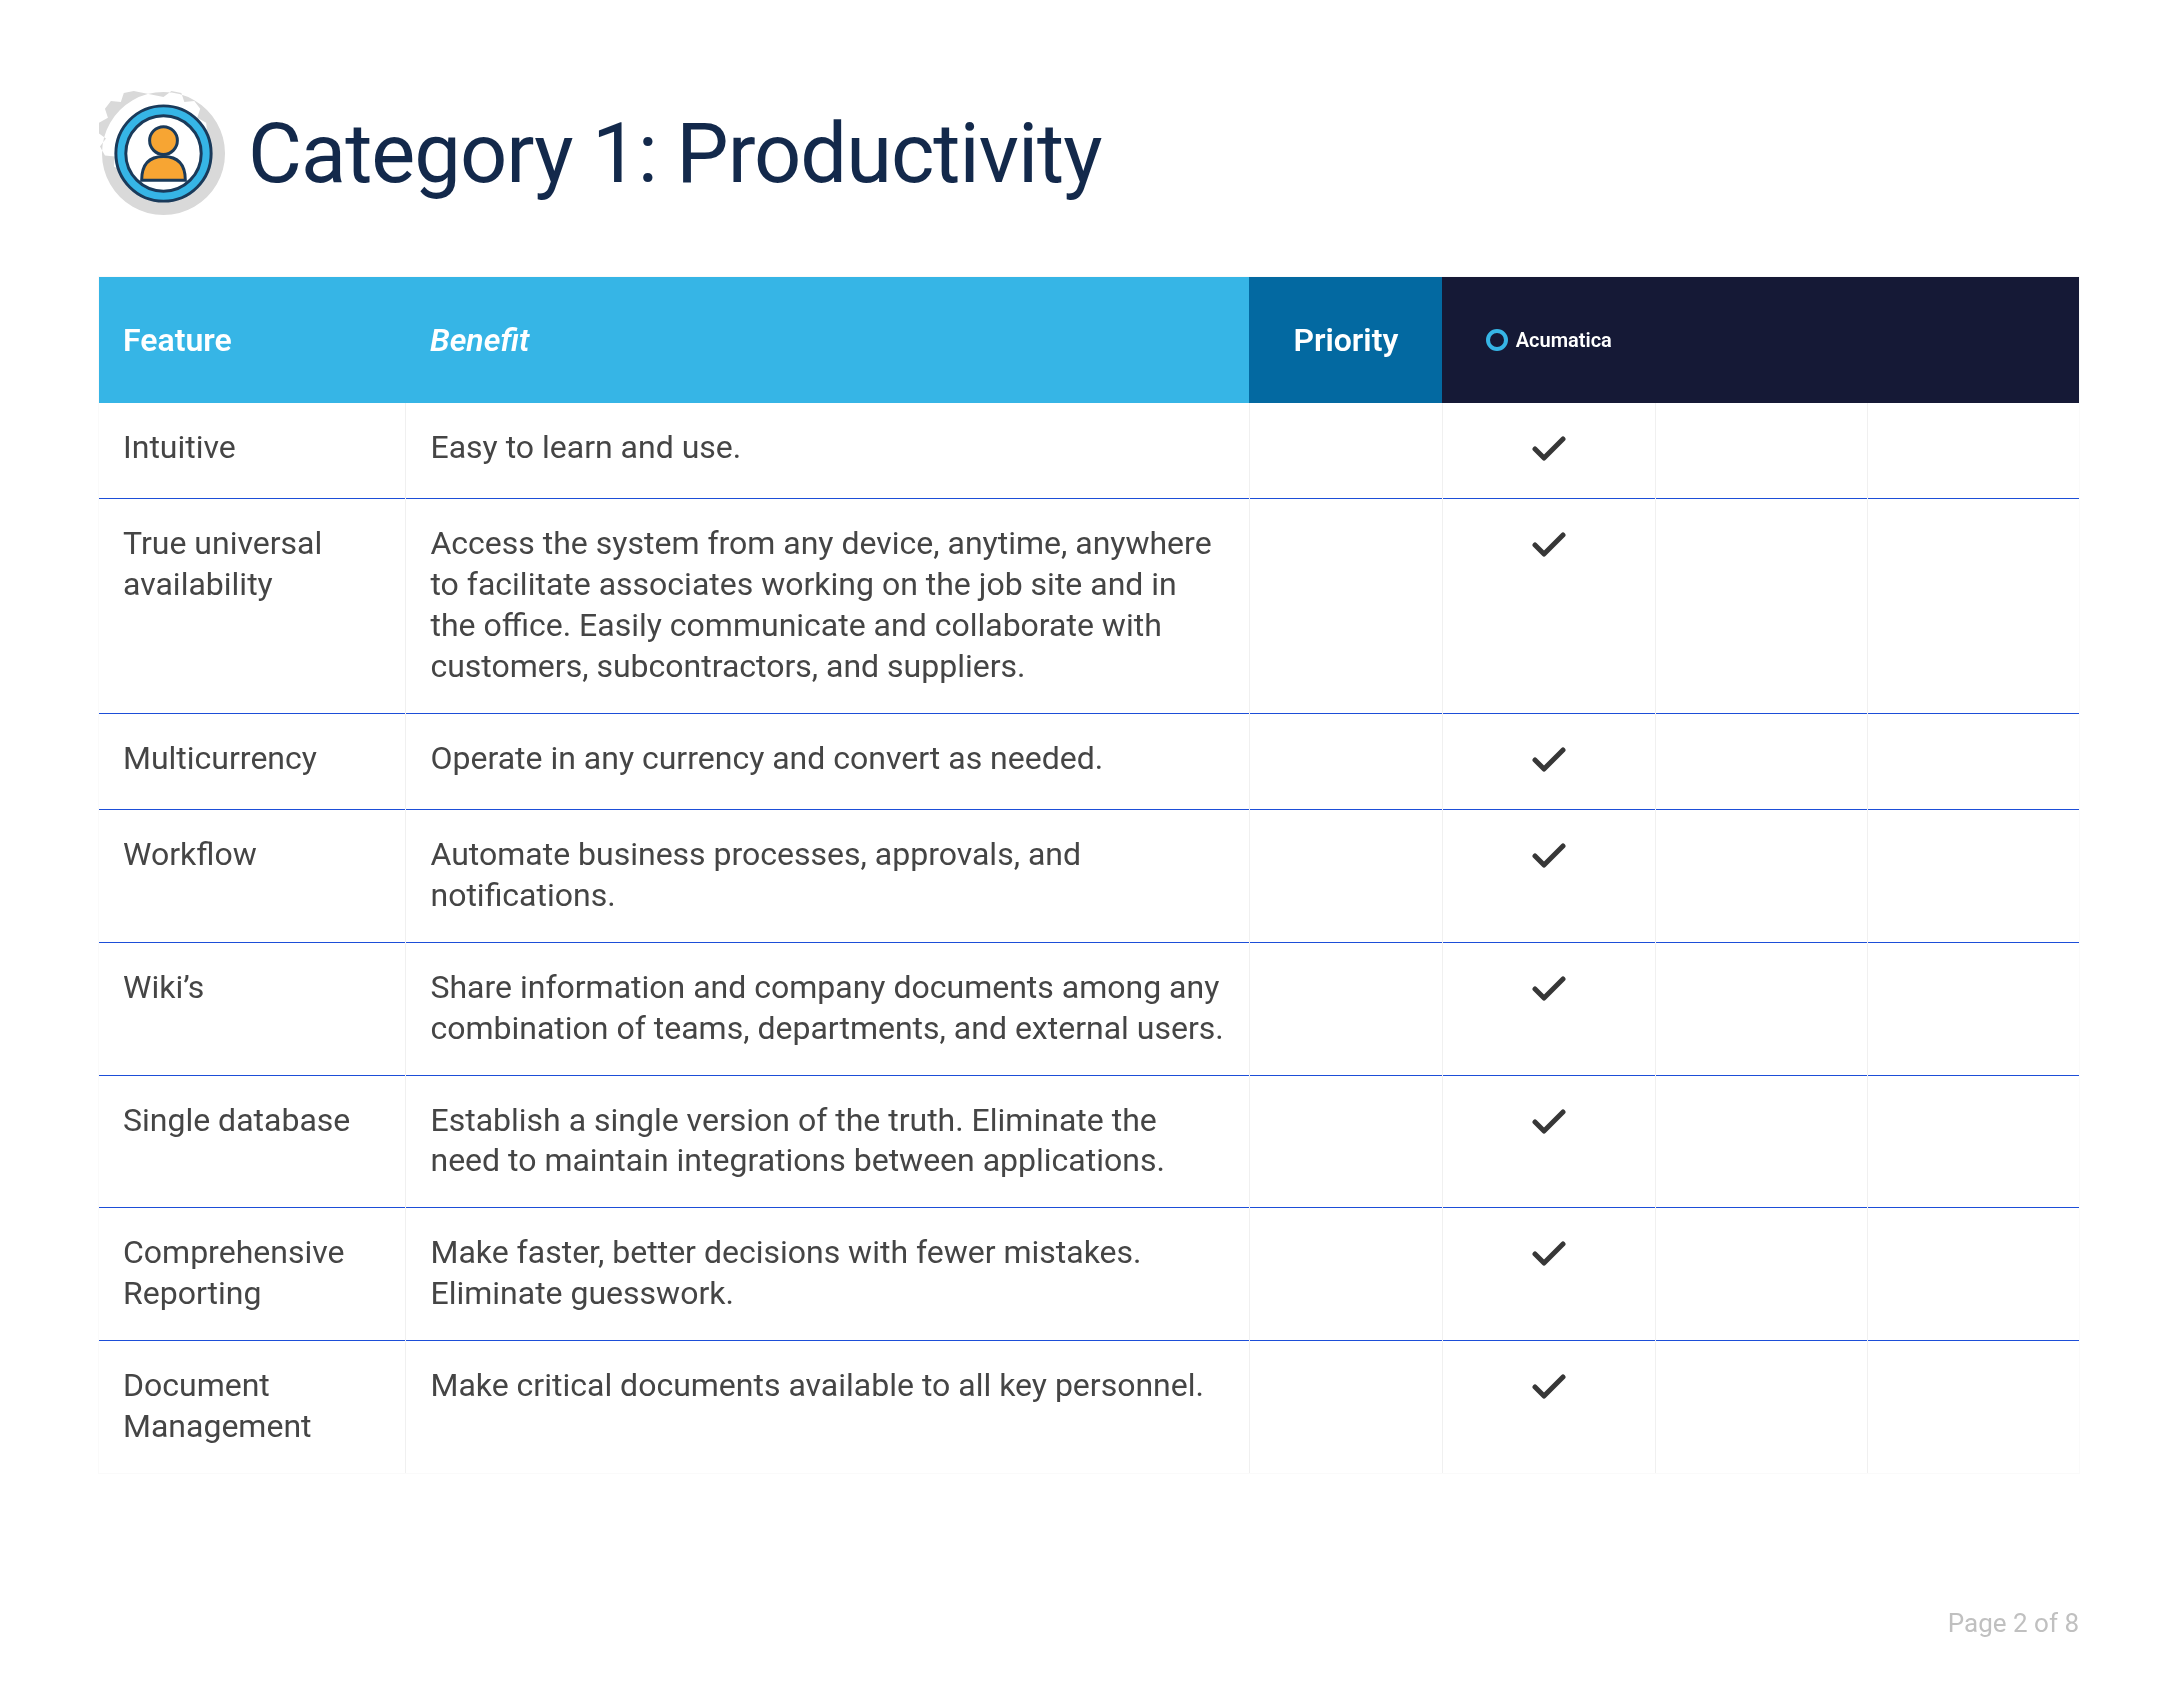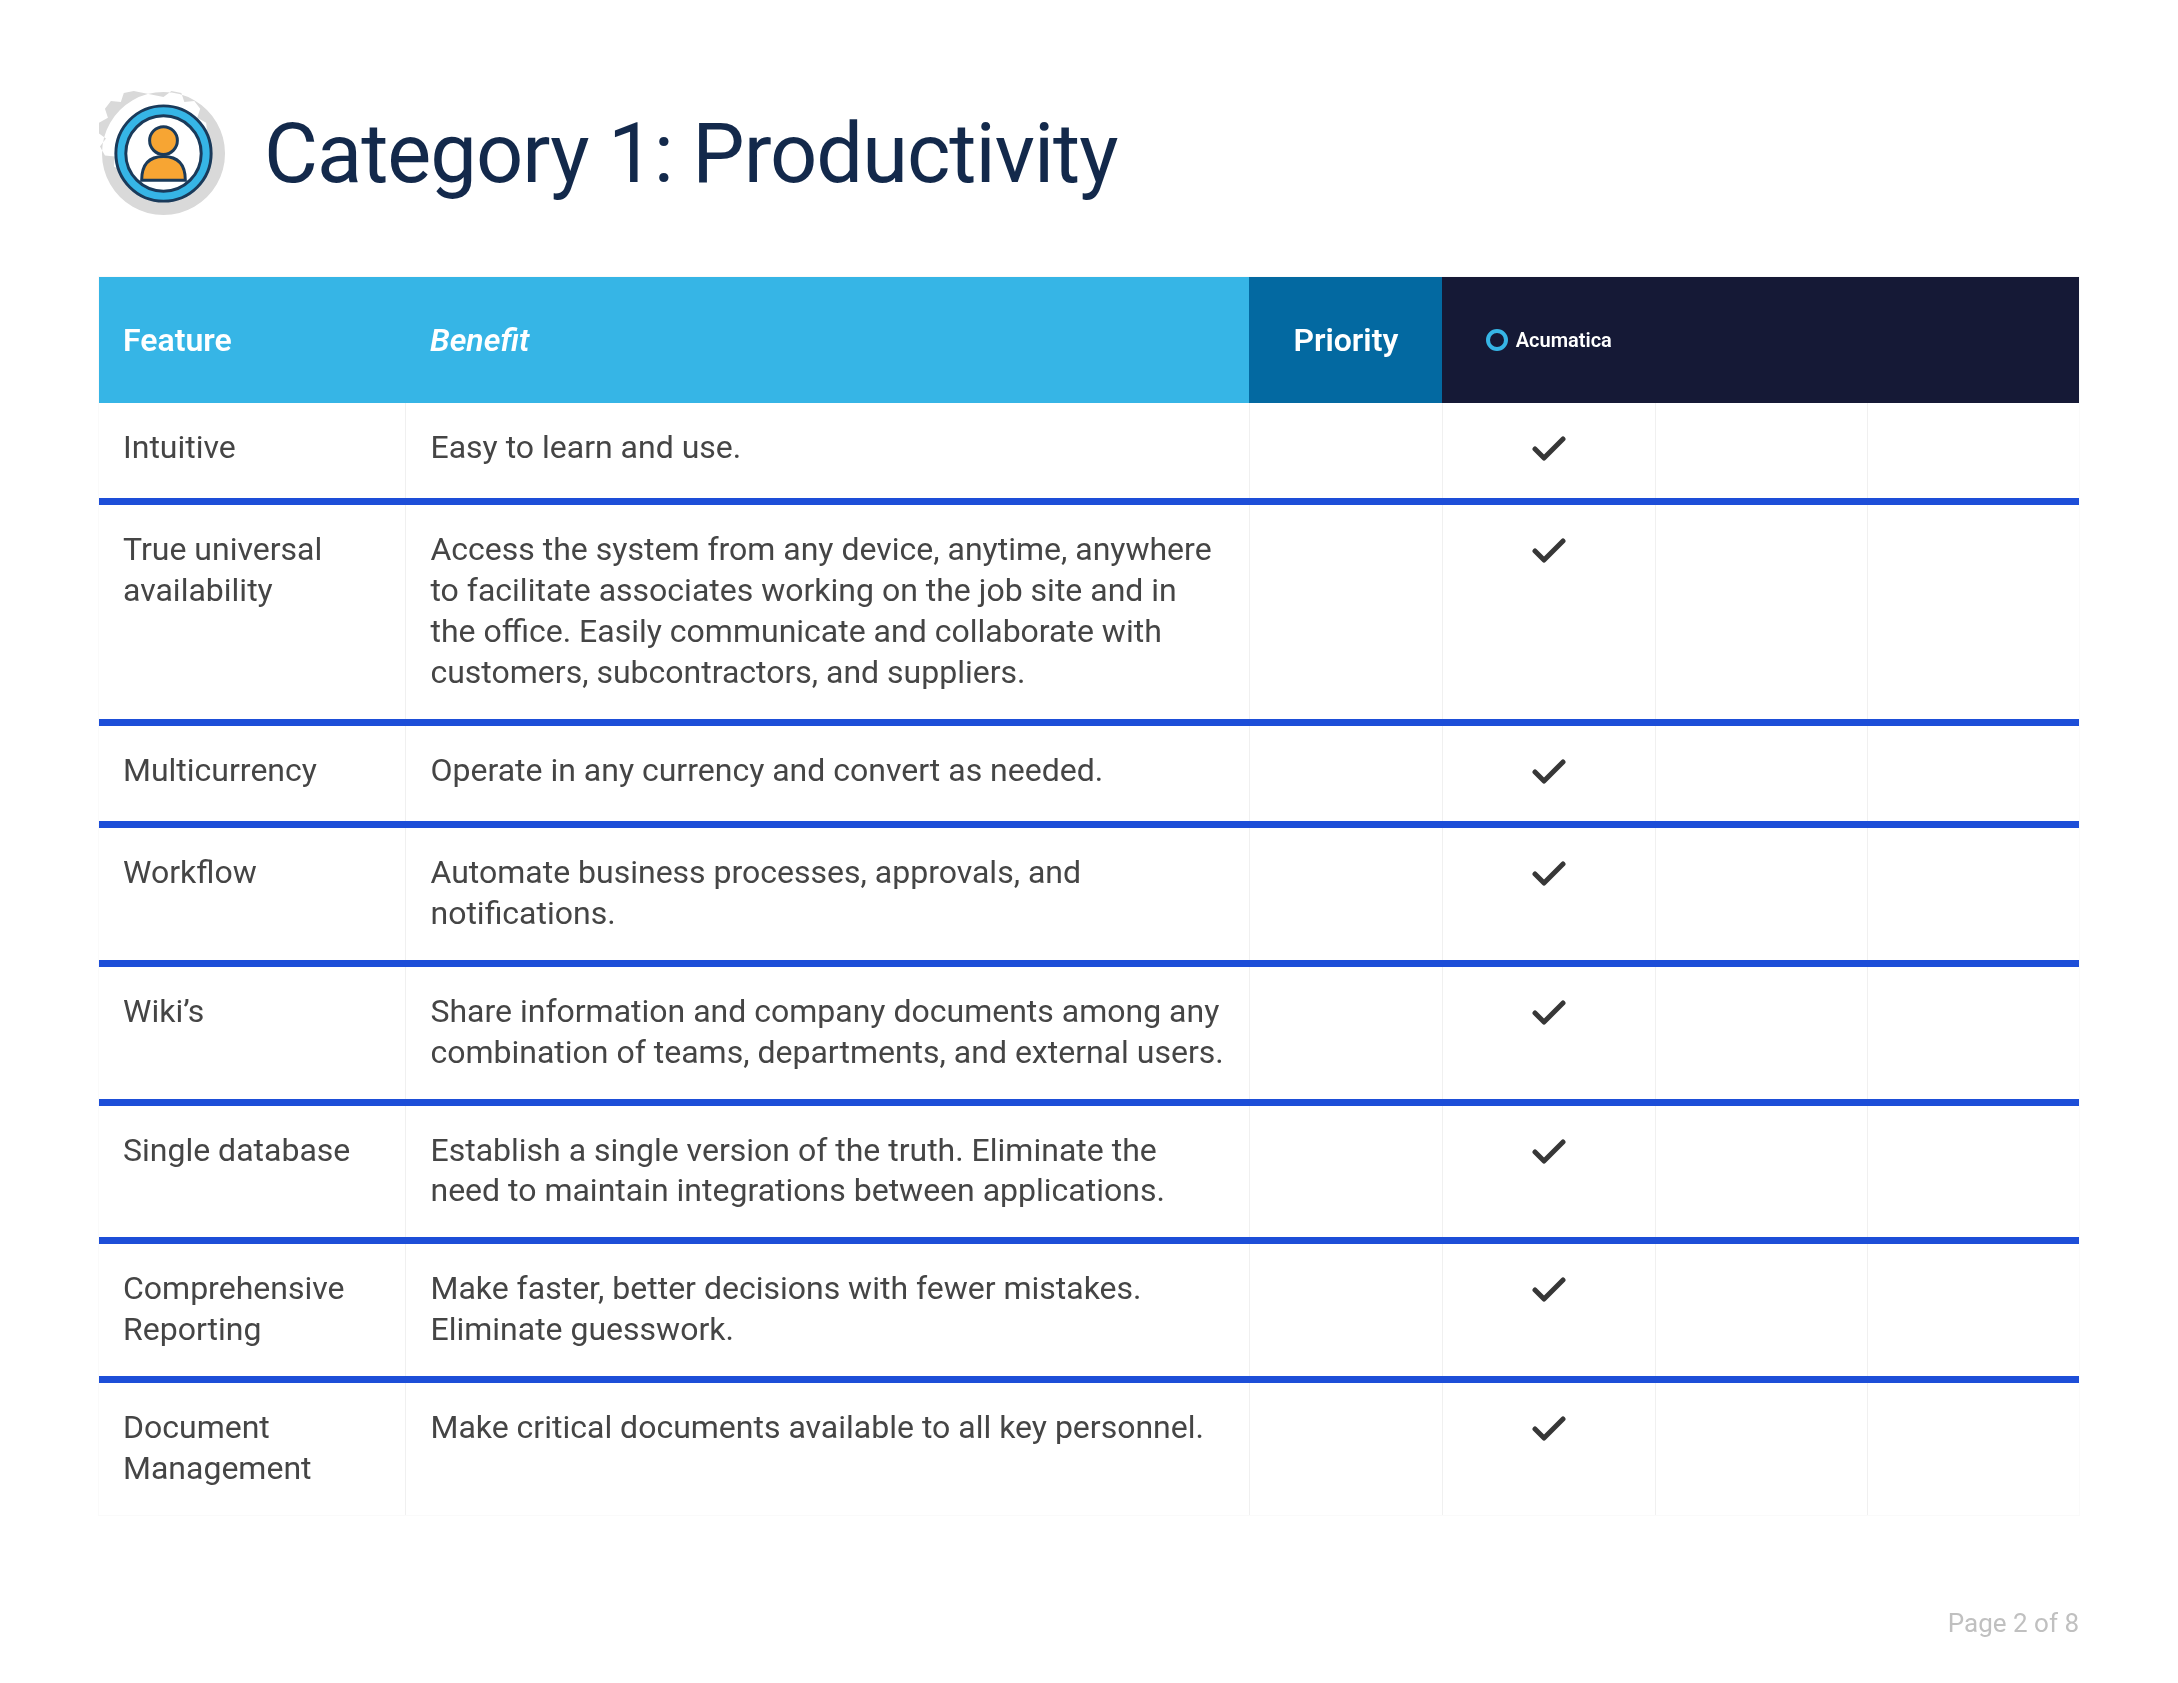"Category 1: Productivity" .header { gap: 36px -> 20px }
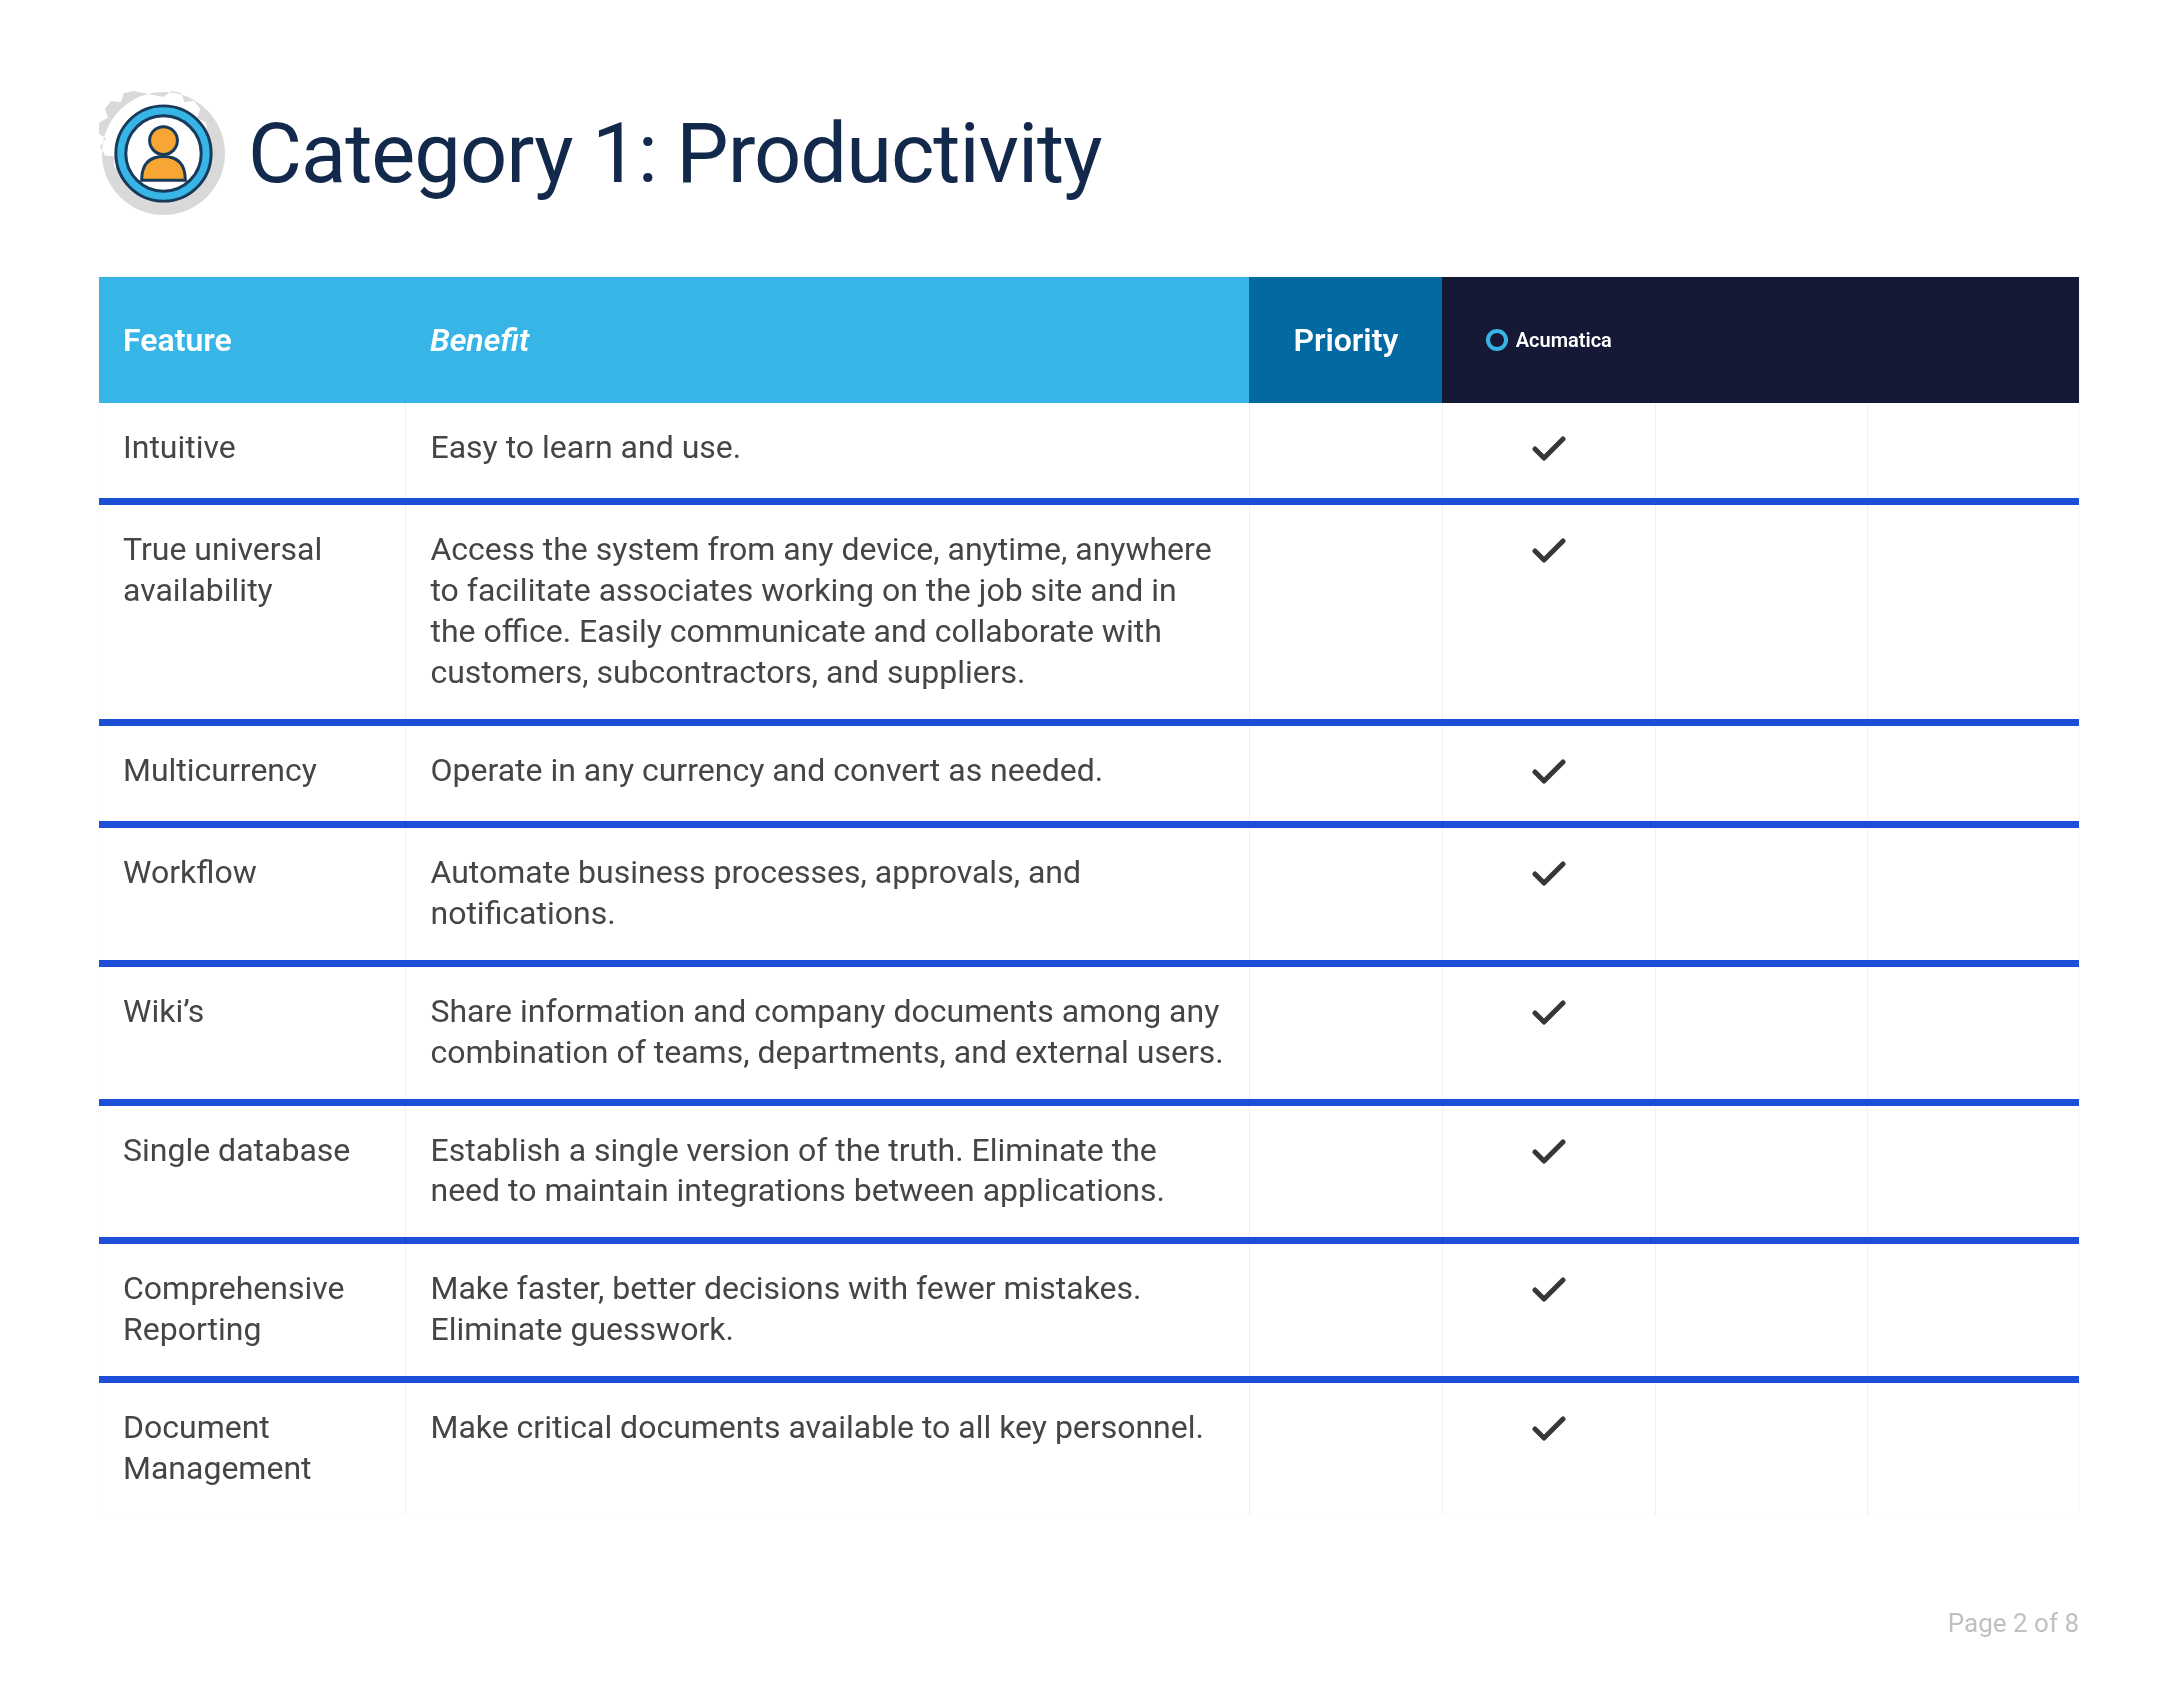"True universal availability" .td { border-top: 7px solid #1d4ed8 -> 1px solid #1d4ed8 }
